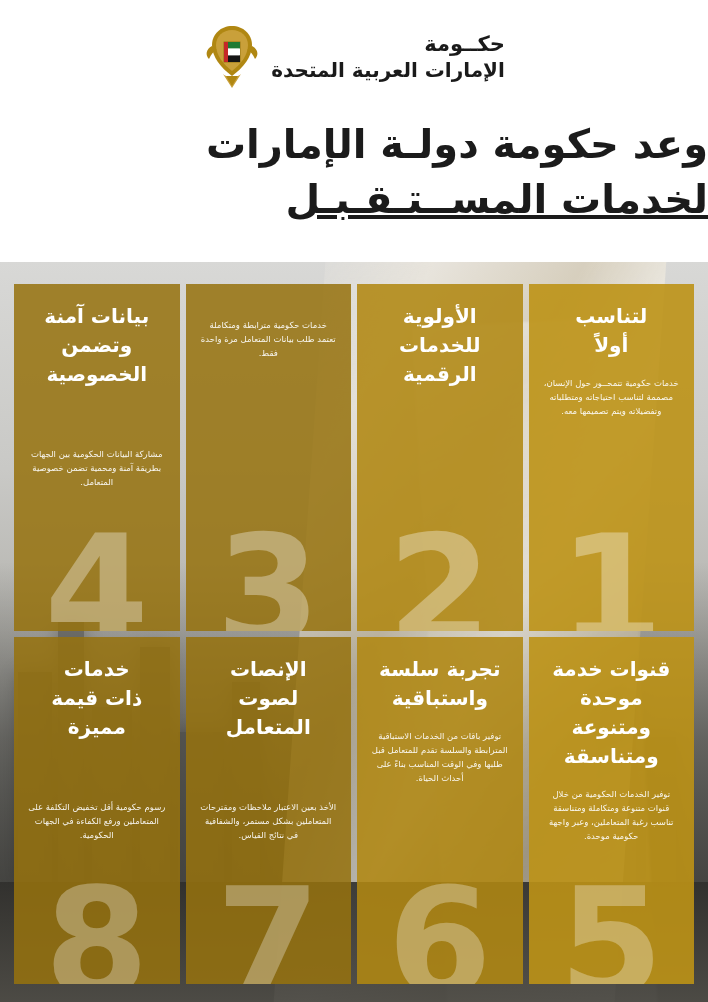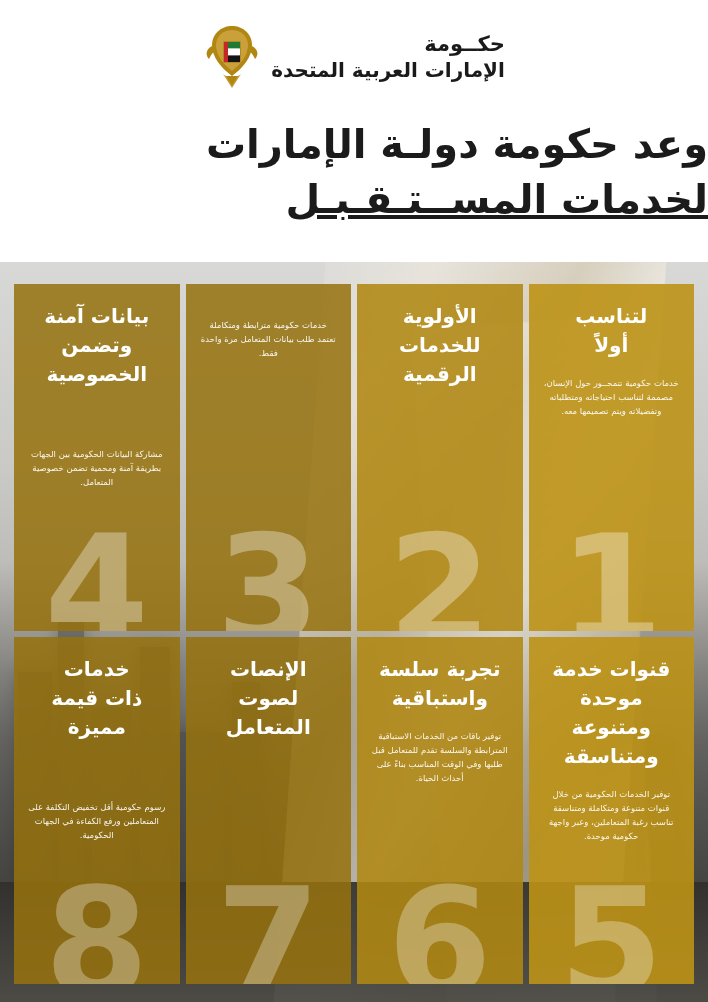"الأخذ بعين الاعتبار ملاحظات ومقترحات" div.card-desc { html: none -> <div>الأخذ بعين الاعتبار ملاحظات ومقترحات المتعاملين بشكل مستمر، والشفافية في نتائج القياس.</div> }
